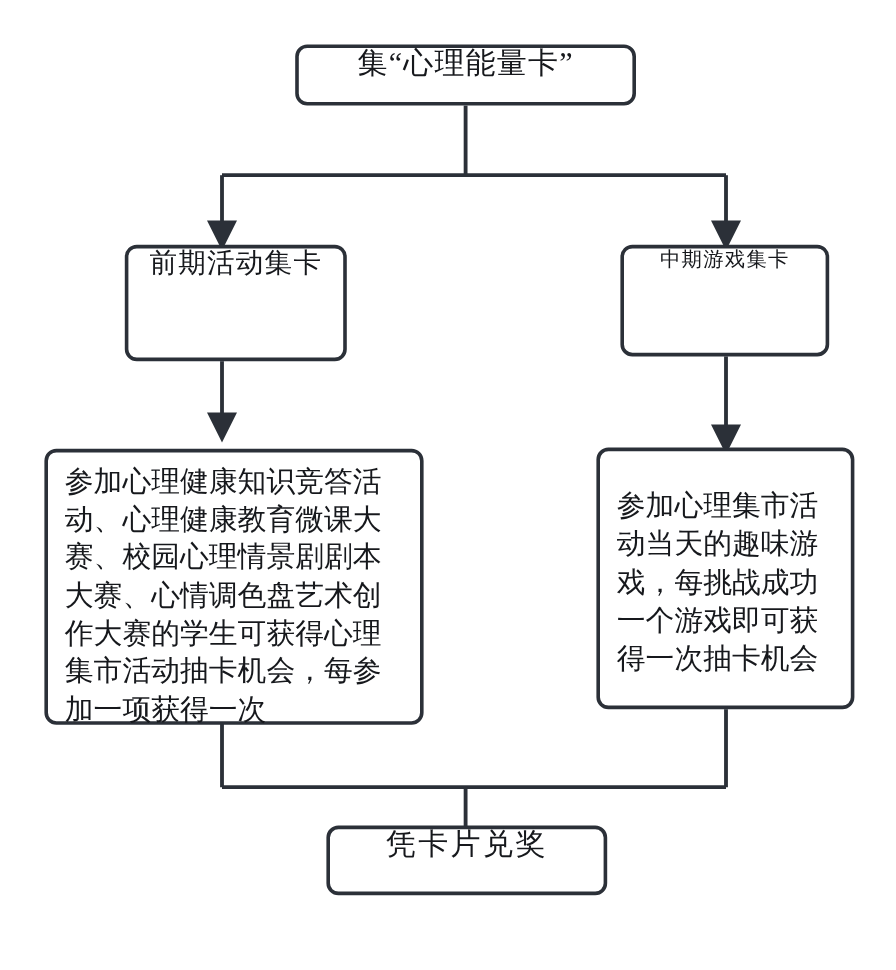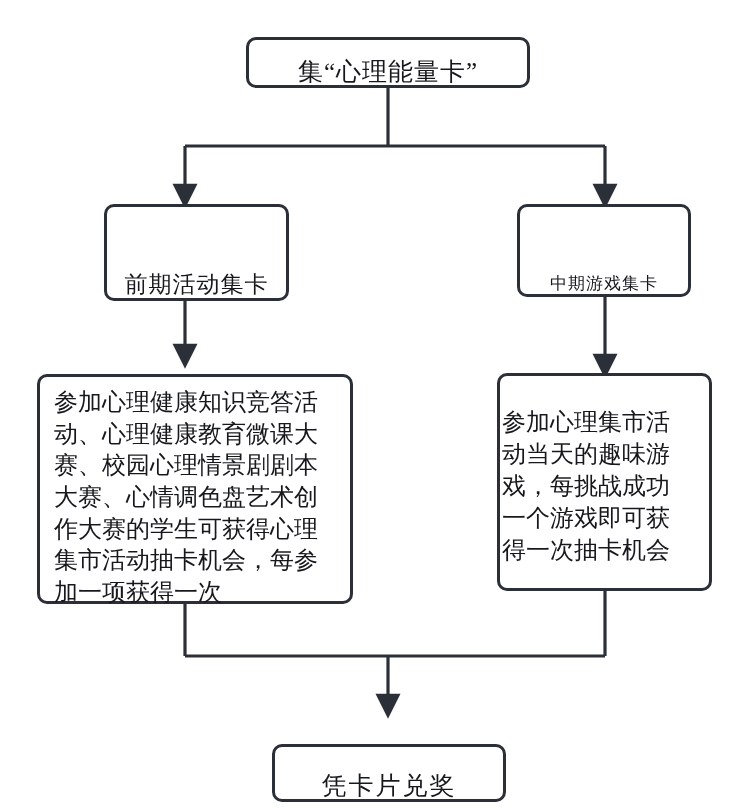"集“心理能量卡”" .node { align-items: flex-end -> flex-start }
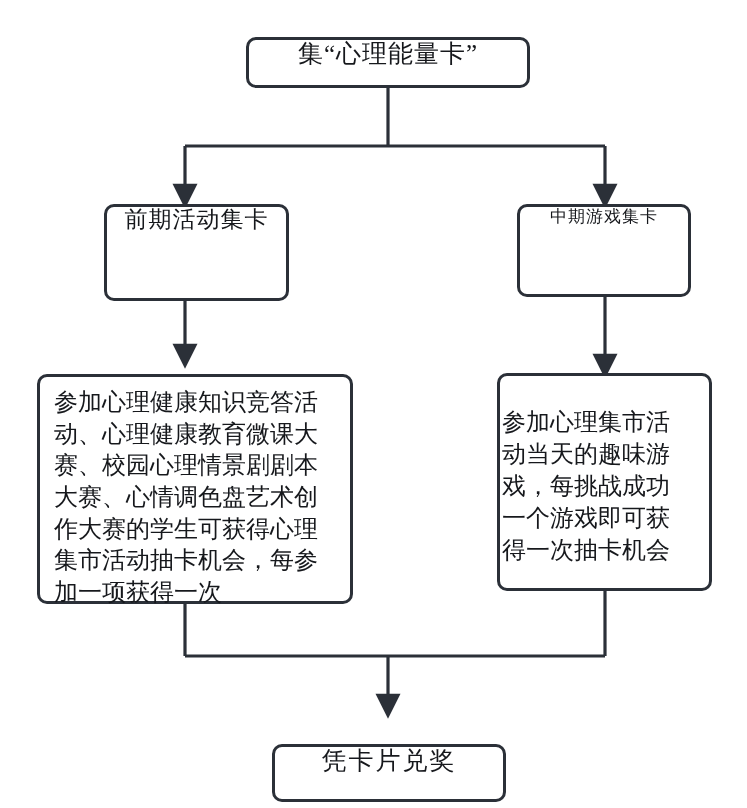"参加心理集市活动当天的趣味游戏，每挑战成功一个游戏即可获得一次抽卡机会" #node-mid-detail { padding: 18px 10px 10px 2px -> 18px 10px 10px 14px }
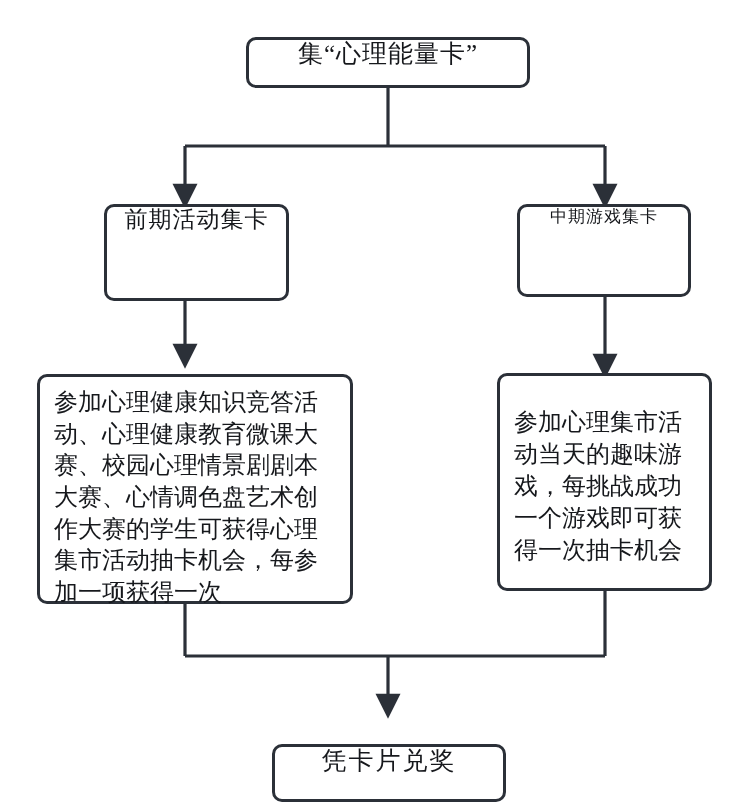"凭卡片兑奖" #node-redeem { top: 744px -> 688px }
